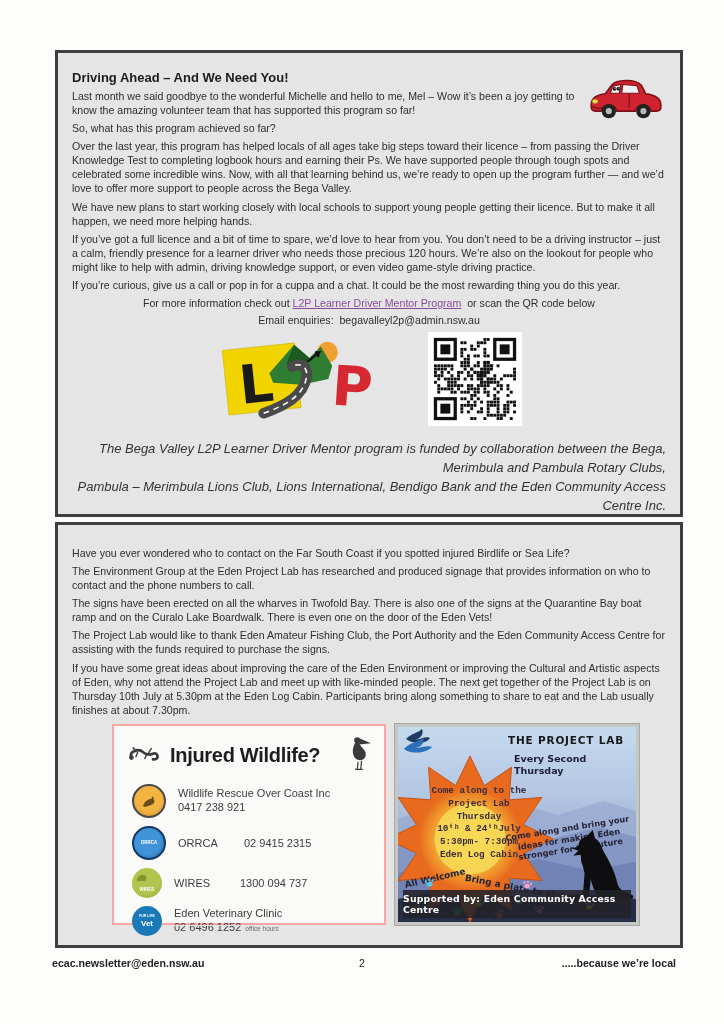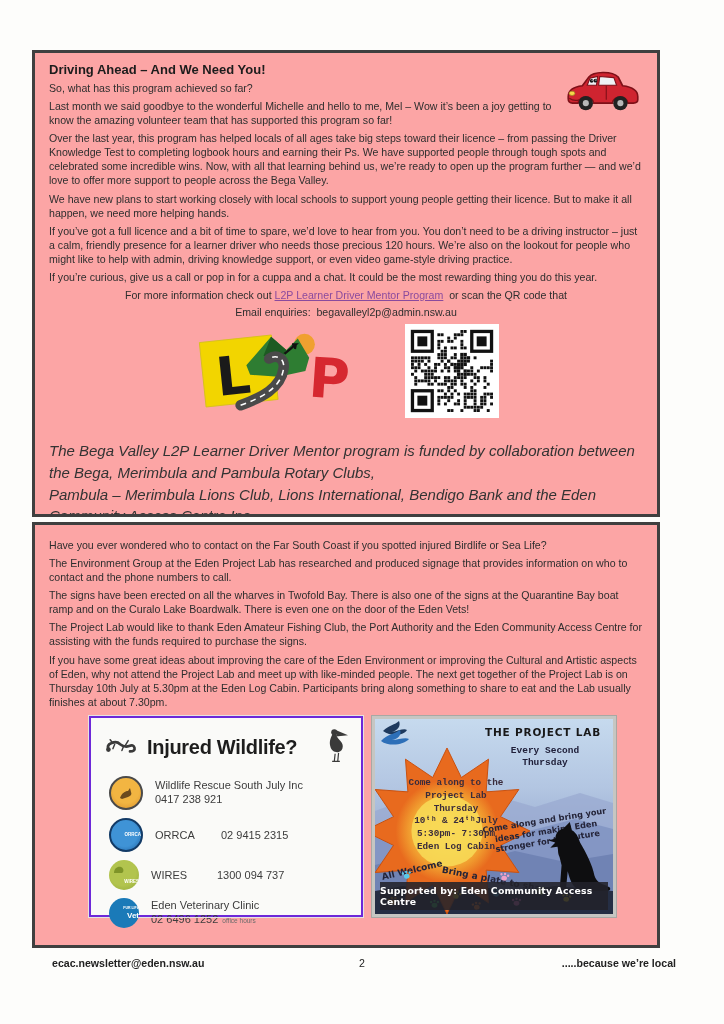"Driving Ahead – And We" .box { background: #fca5a5 -> #e5e5e5; left: 32px -> 55px; padding: 9px 14px 6px 14px -> 17px 14px 6px 14px }
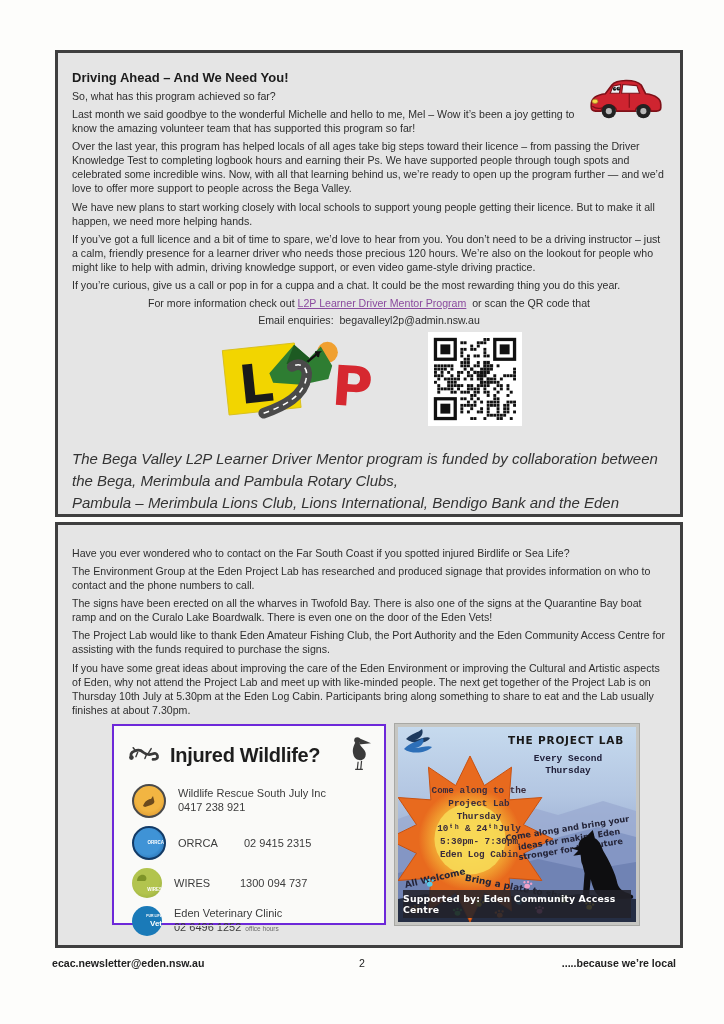"So, what has this program" p.body-p { order: before "Last month we said goodbye" -> after "Last month we said goodbye" }
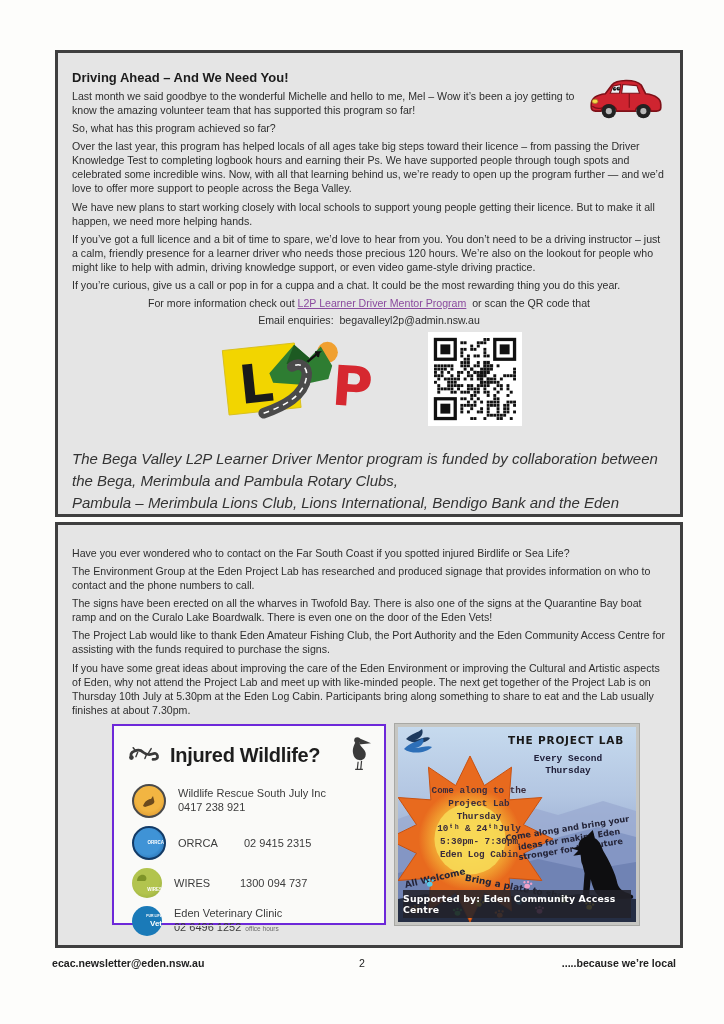"or scan the QR code" span { text: that -> below }
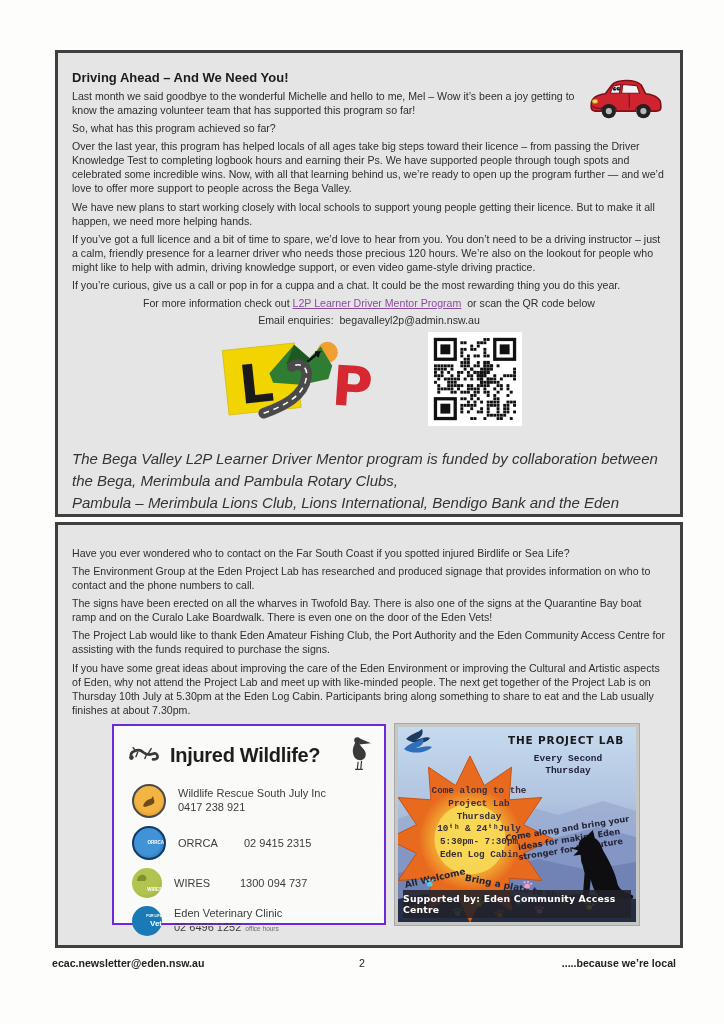"The Bega Valley L2P Learner" .funding { font-size: 15px -> 13px; margin-top: 18px -> 10px; text-align: left -> right }
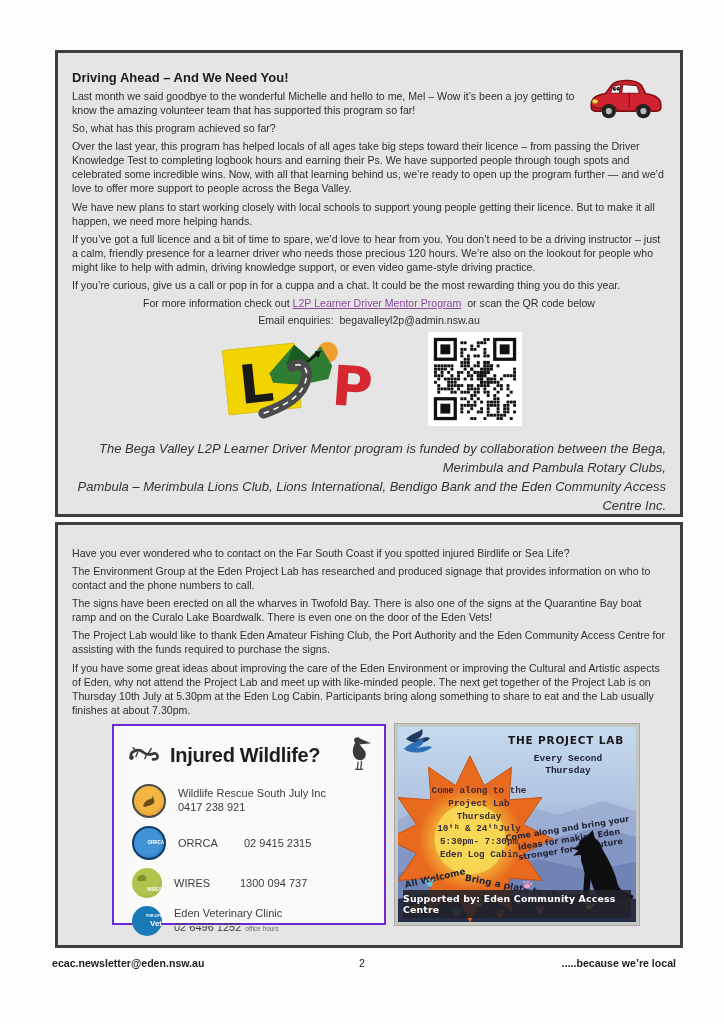"Injured Wildlife?" .wildlife-card { border: 2px solid #6d28d9 -> 2px solid #fca5a5 }
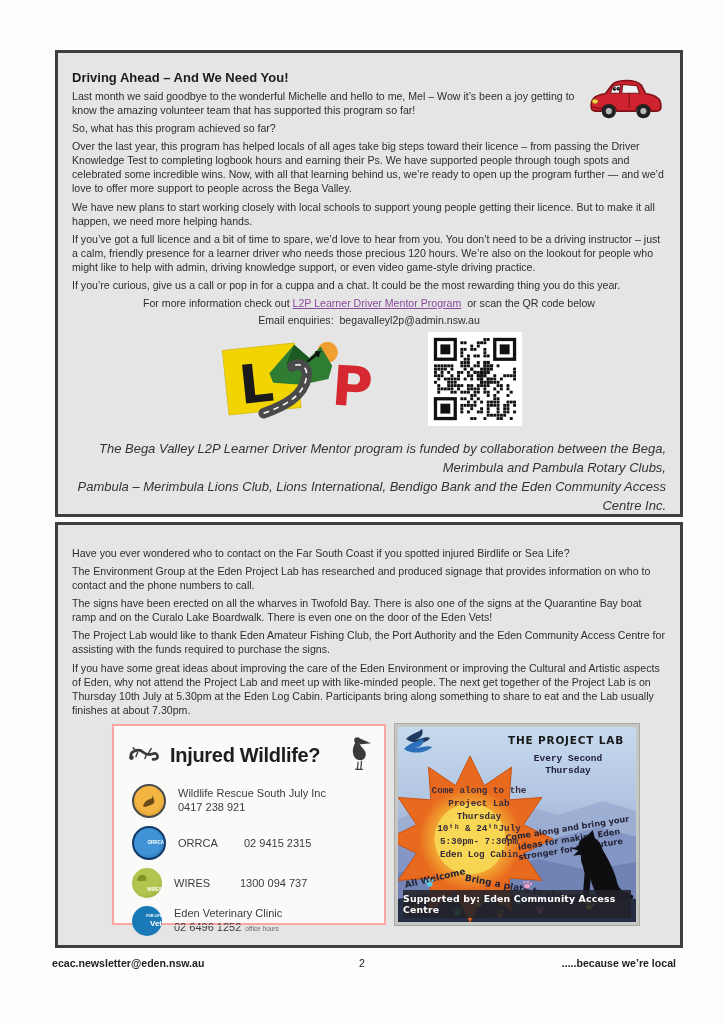"Every Second Thursday" .f-sub { font-family: Liberation Mono, monospace -> none; text-align: center -> none }
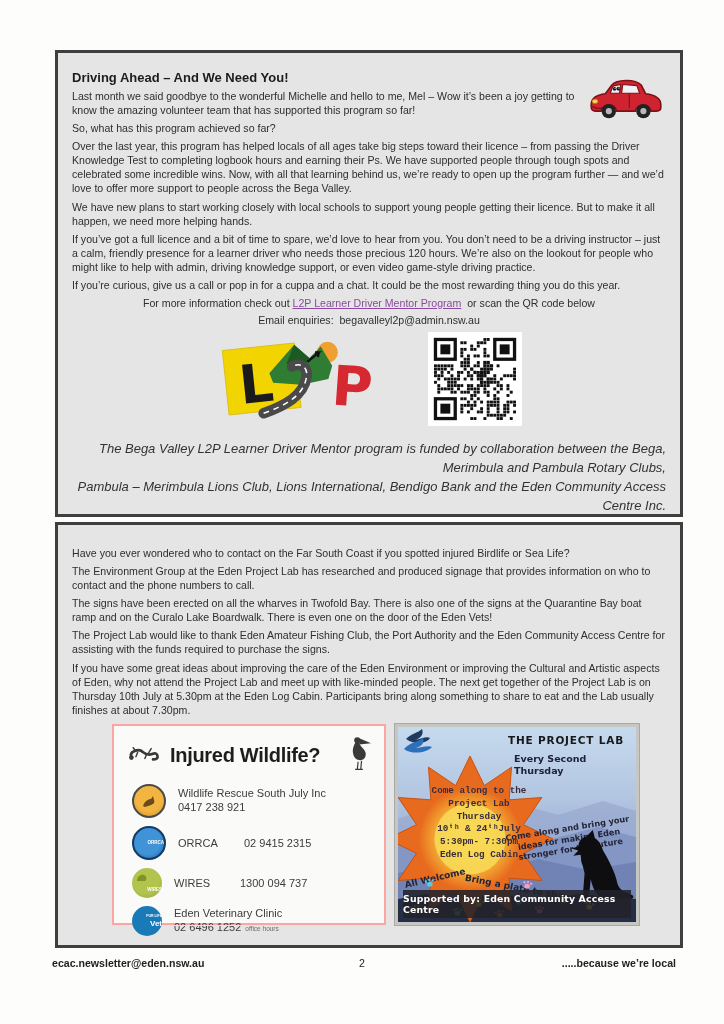"Wildlife Rescue South July Inc" div { text: South July -> Over Coast }
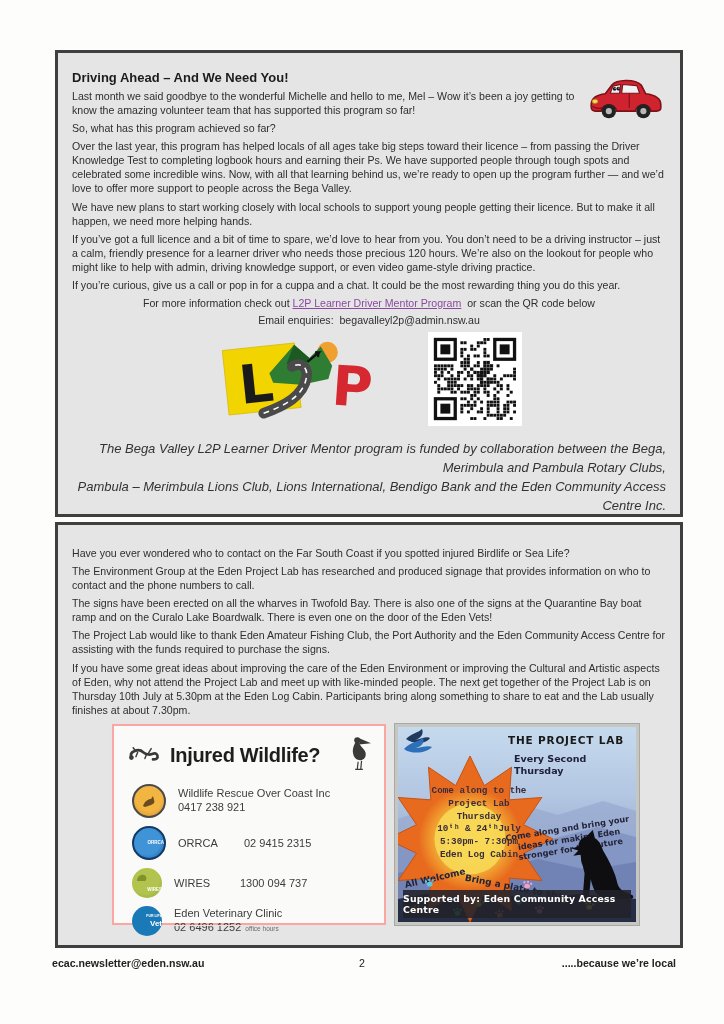"Vet" .tinytxt { text-align: right -> center }
